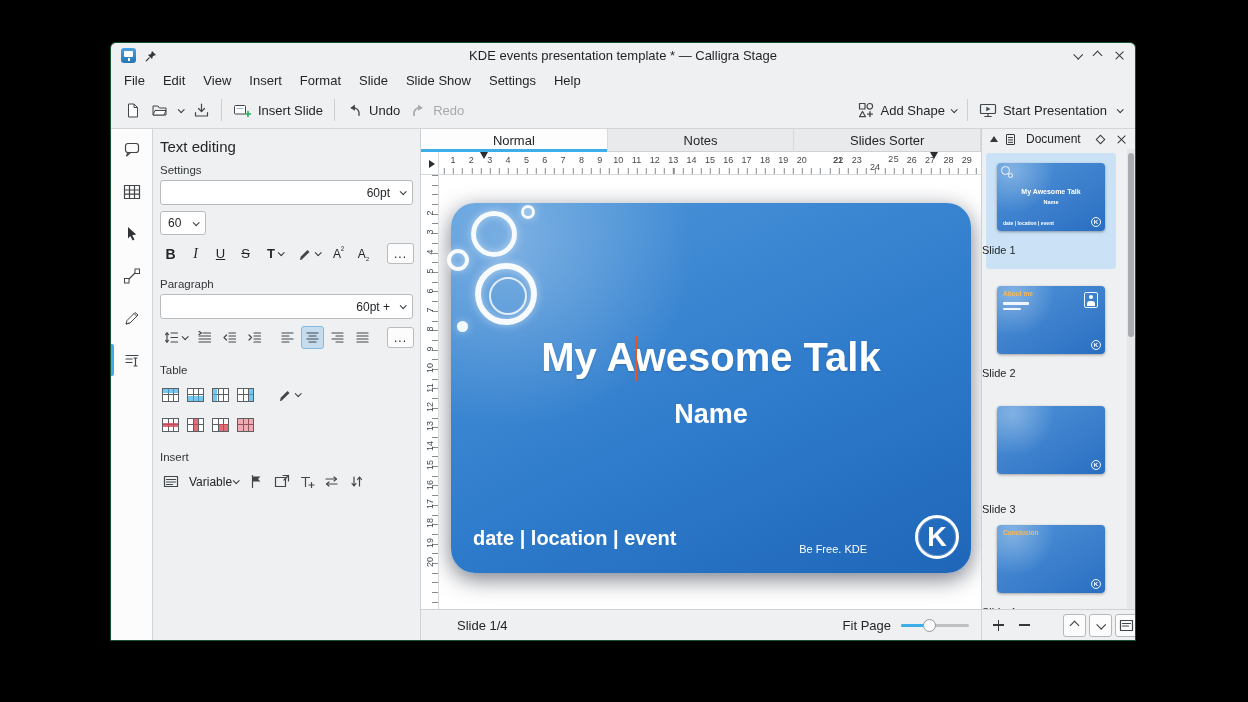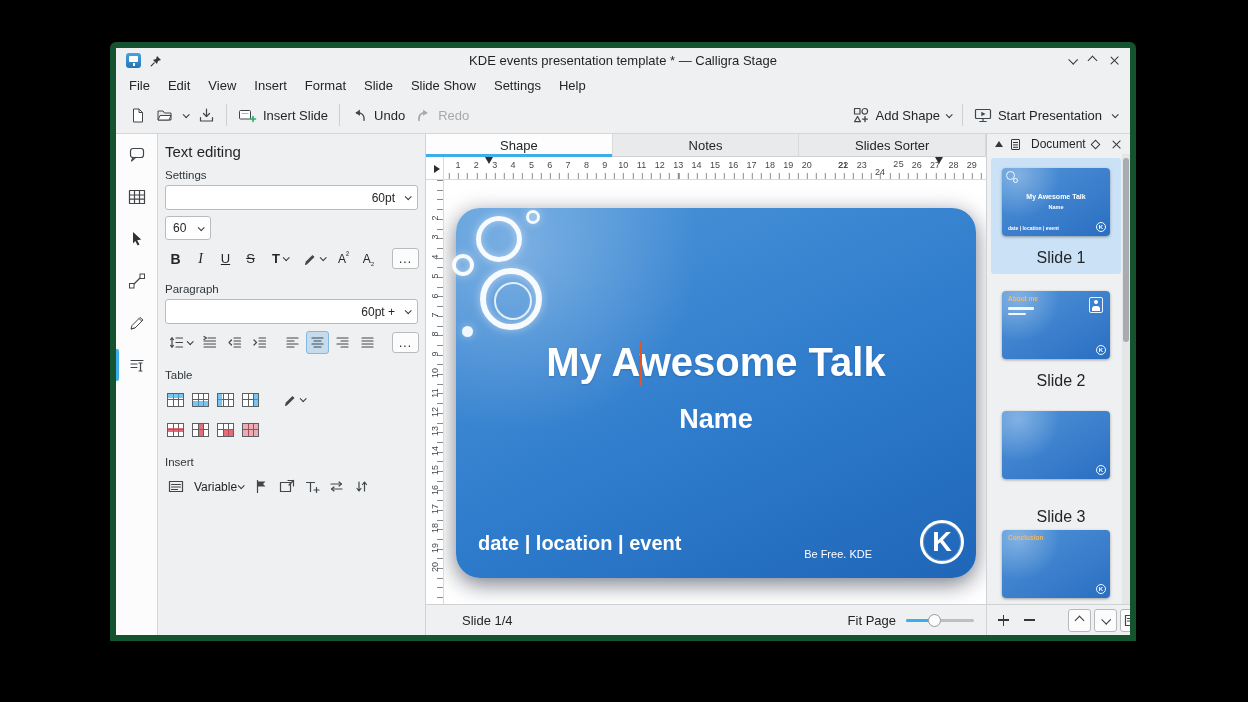"KDE events presentation template *" .window { border: 6px solid #14532d -> 1px solid #14532d }
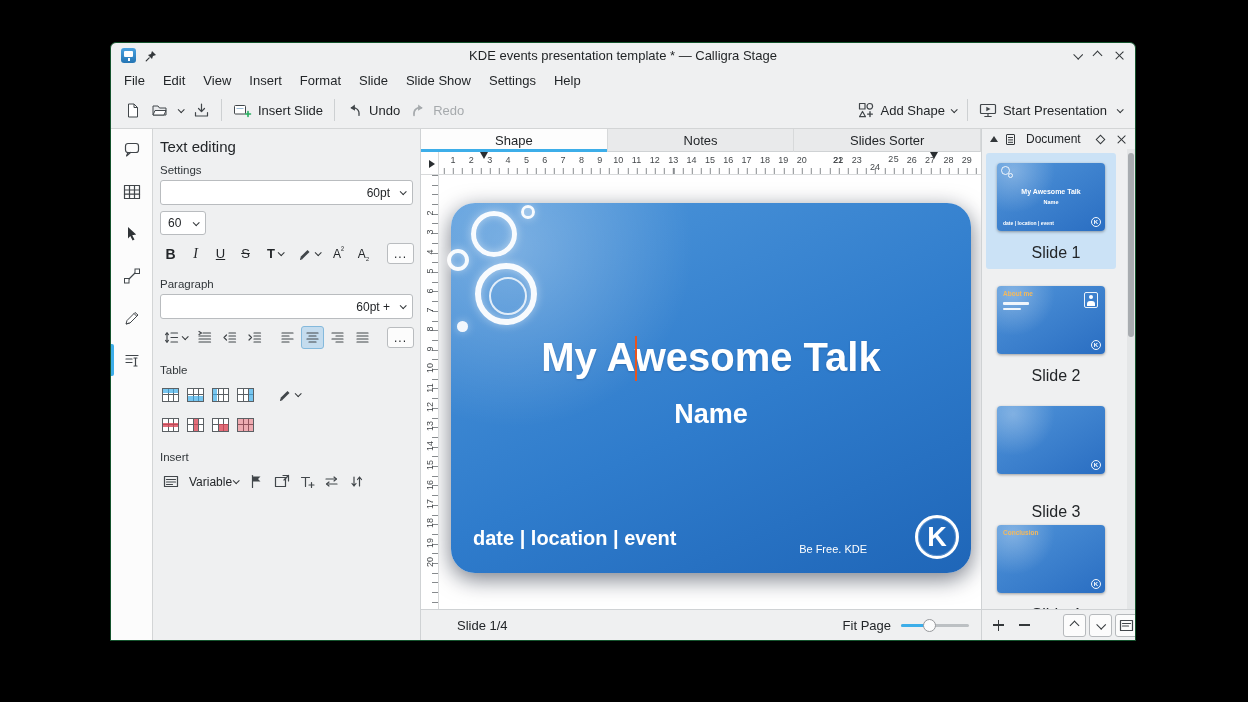"Shape" div.tab { text: Shape -> Normal }
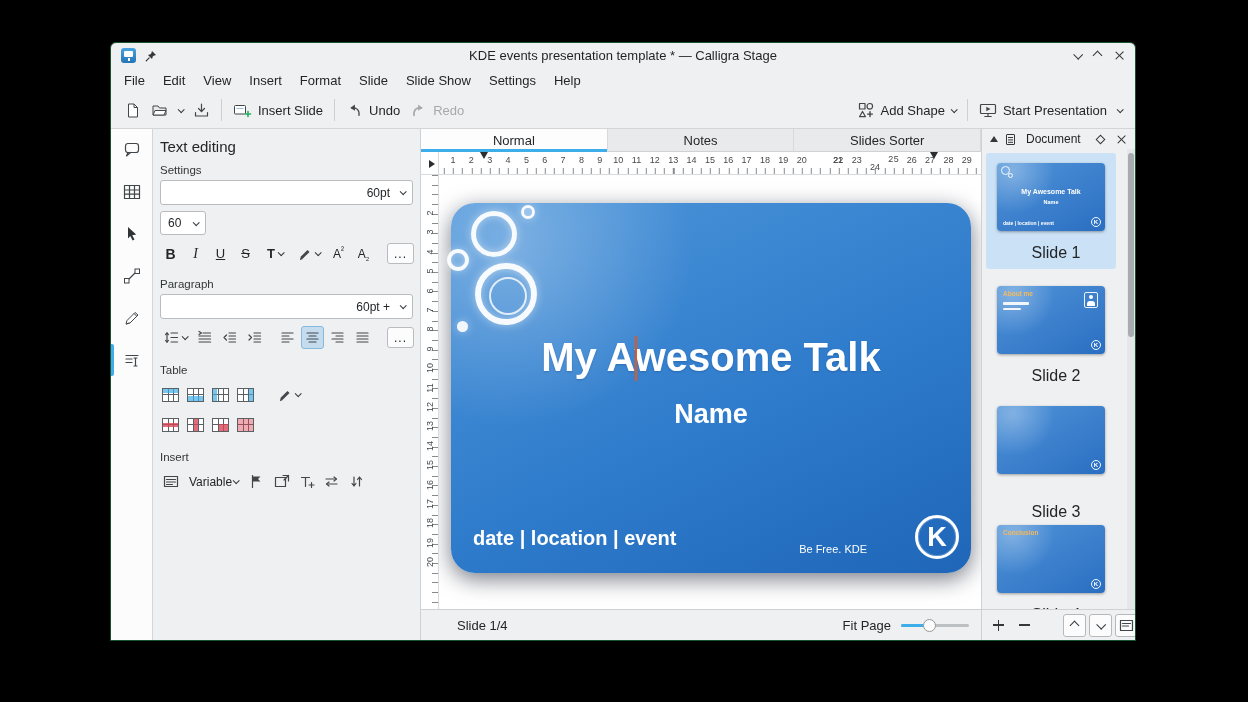"Slide 1" .thumb-label { font-size: 16px -> 11px; text-align: center -> left }
